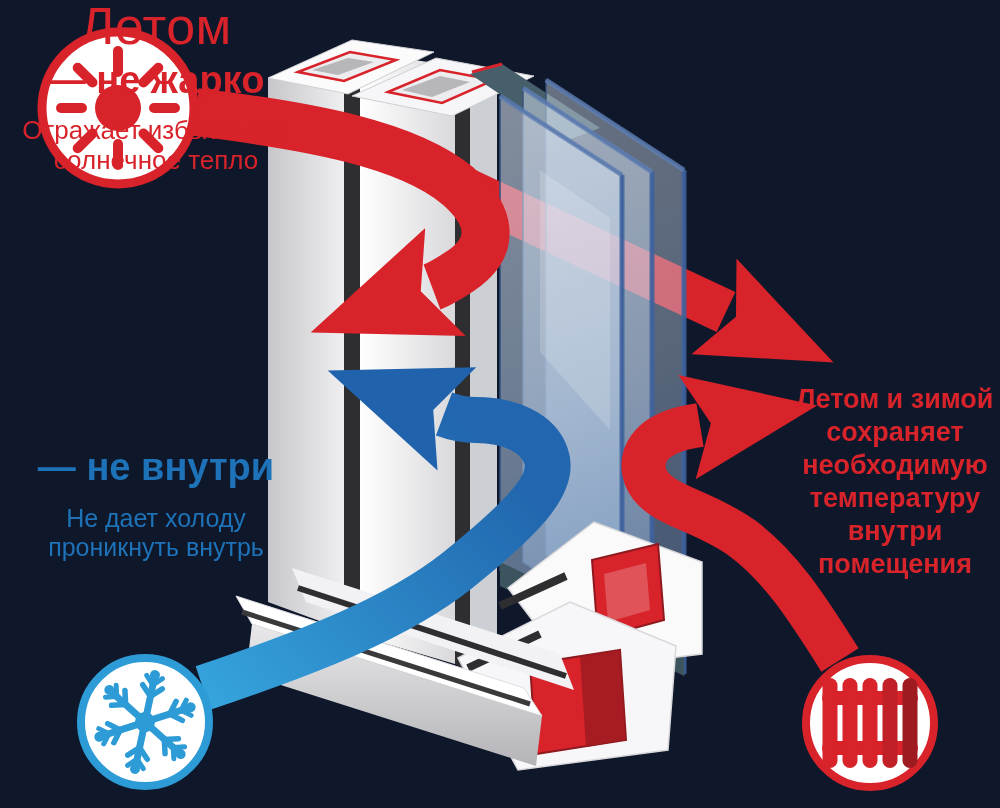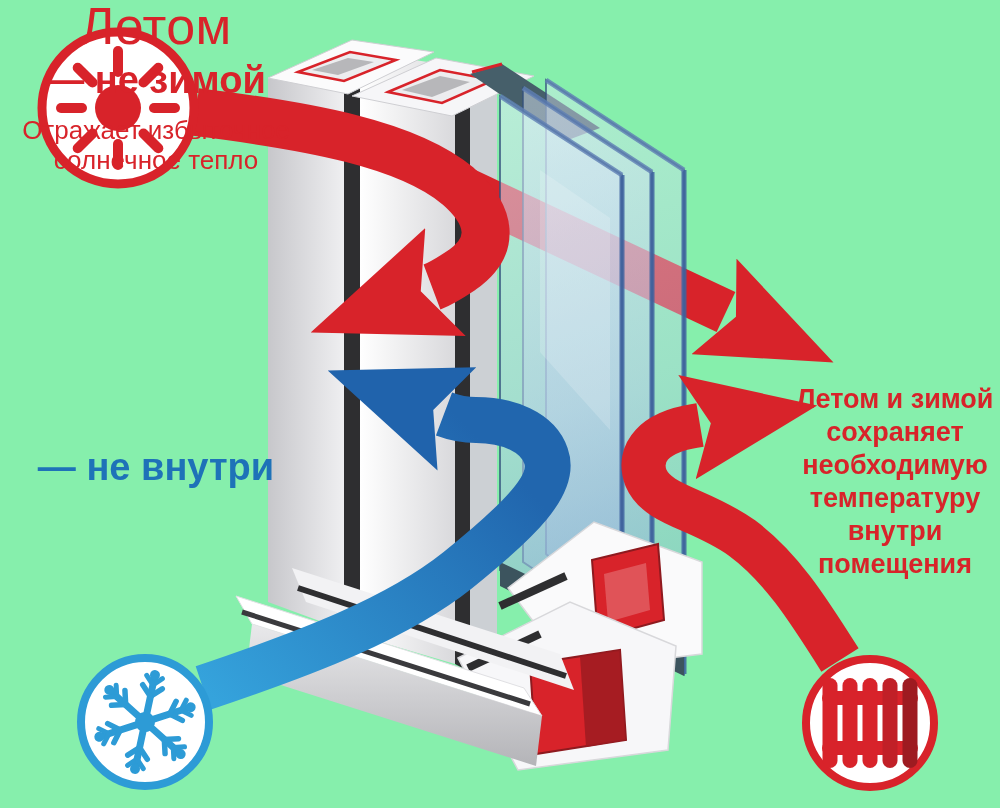"Летом" #stage { background: #86efac -> #0f172a }
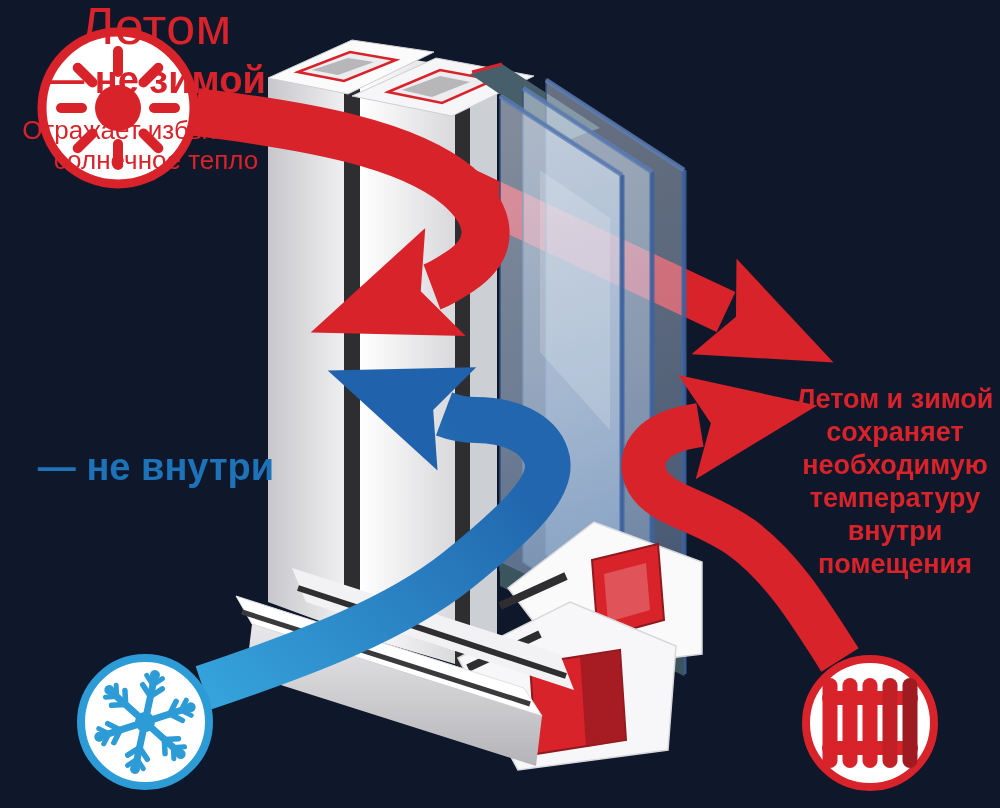"— не зимой" div.subtitle { text: зимой -> жарко }
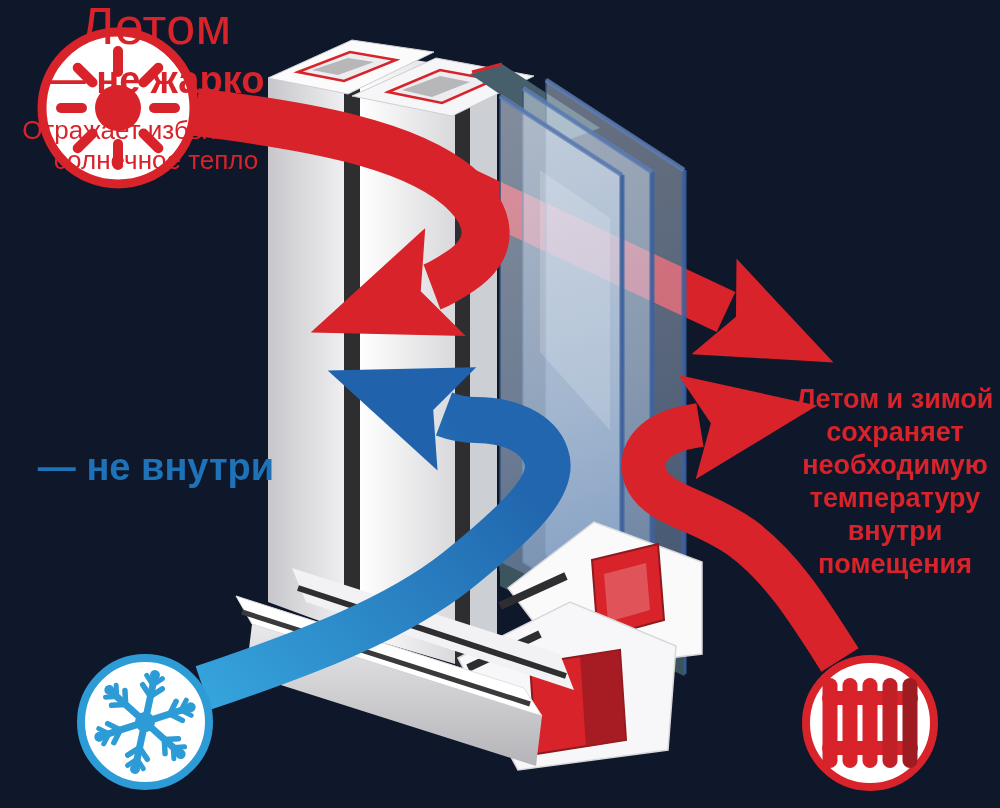"Не дает холоду проникнуть внутрь" div.desc { html: none -> <div>Не дает холоду проникнуть внутрь</div> }
